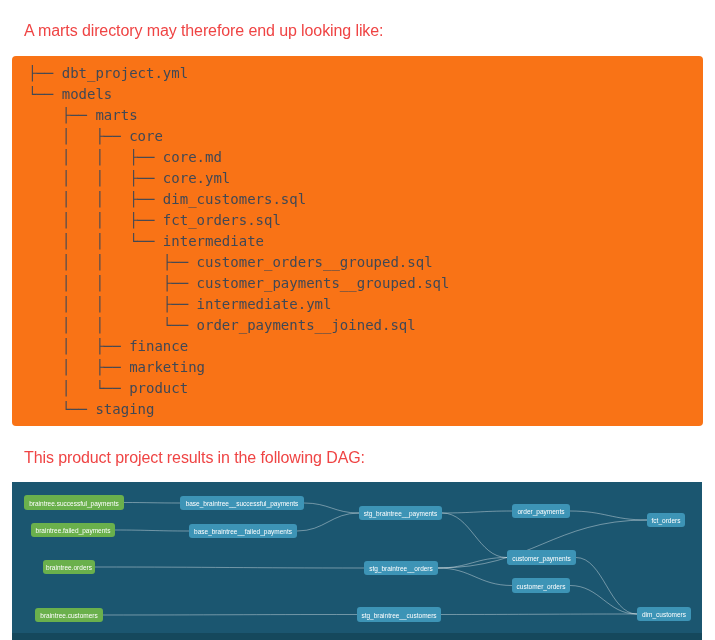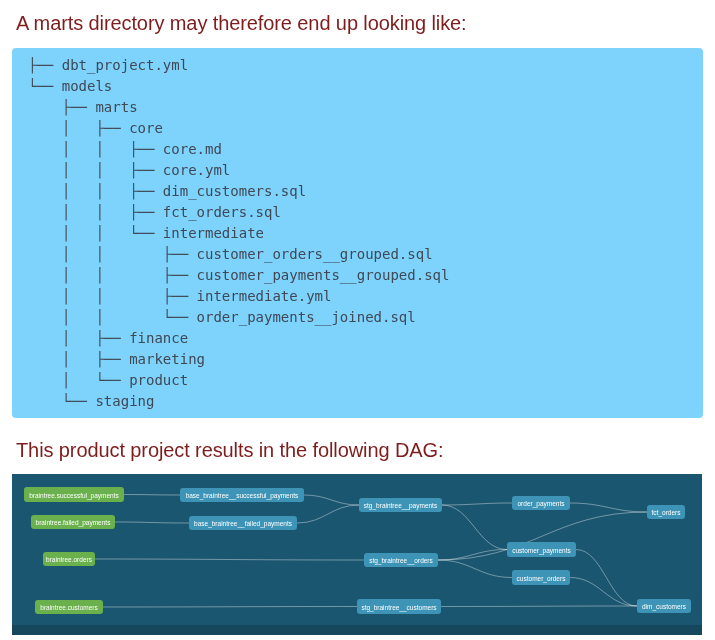"A marts directory may therefore" .body-text { color: #7f1d1d -> #ef4444; font-size: 20px -> 16px; margin: 4px -> 12px }
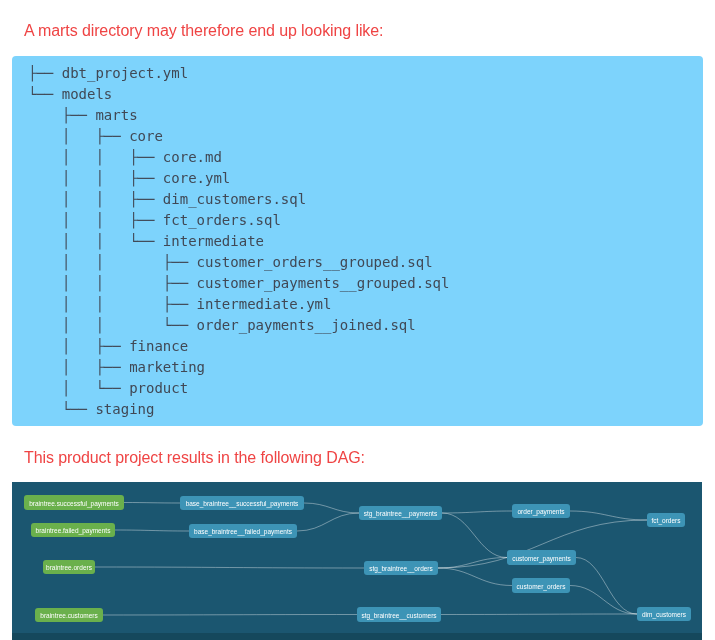"├── dbt_project.yml" .code-block { background: #7dd3fc -> #f97316 }
